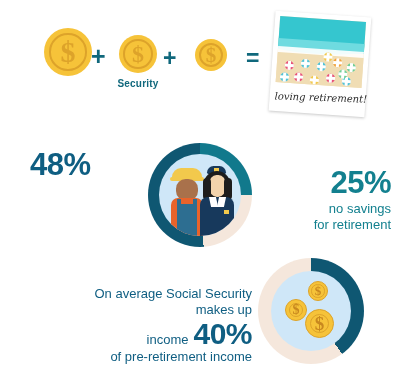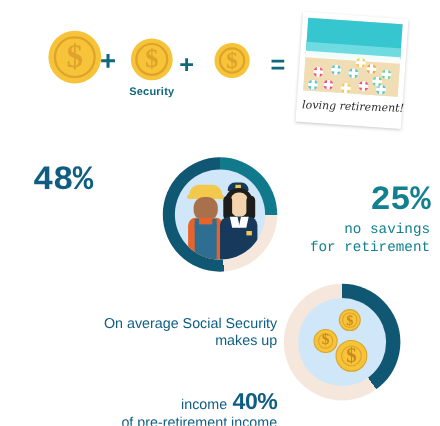"48%" .stat-row { font-family: Liberation Mono, monospace -> none }
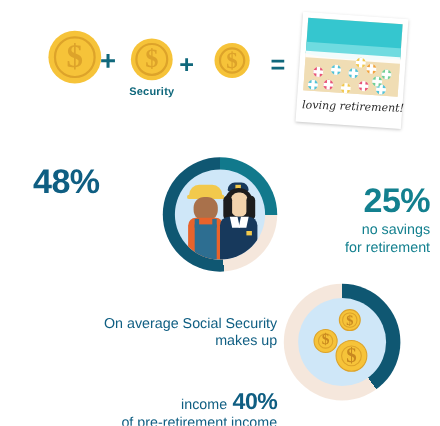"40%" .bt-big { font-size: 21px -> 30px; margin-top: 36px -> none }
